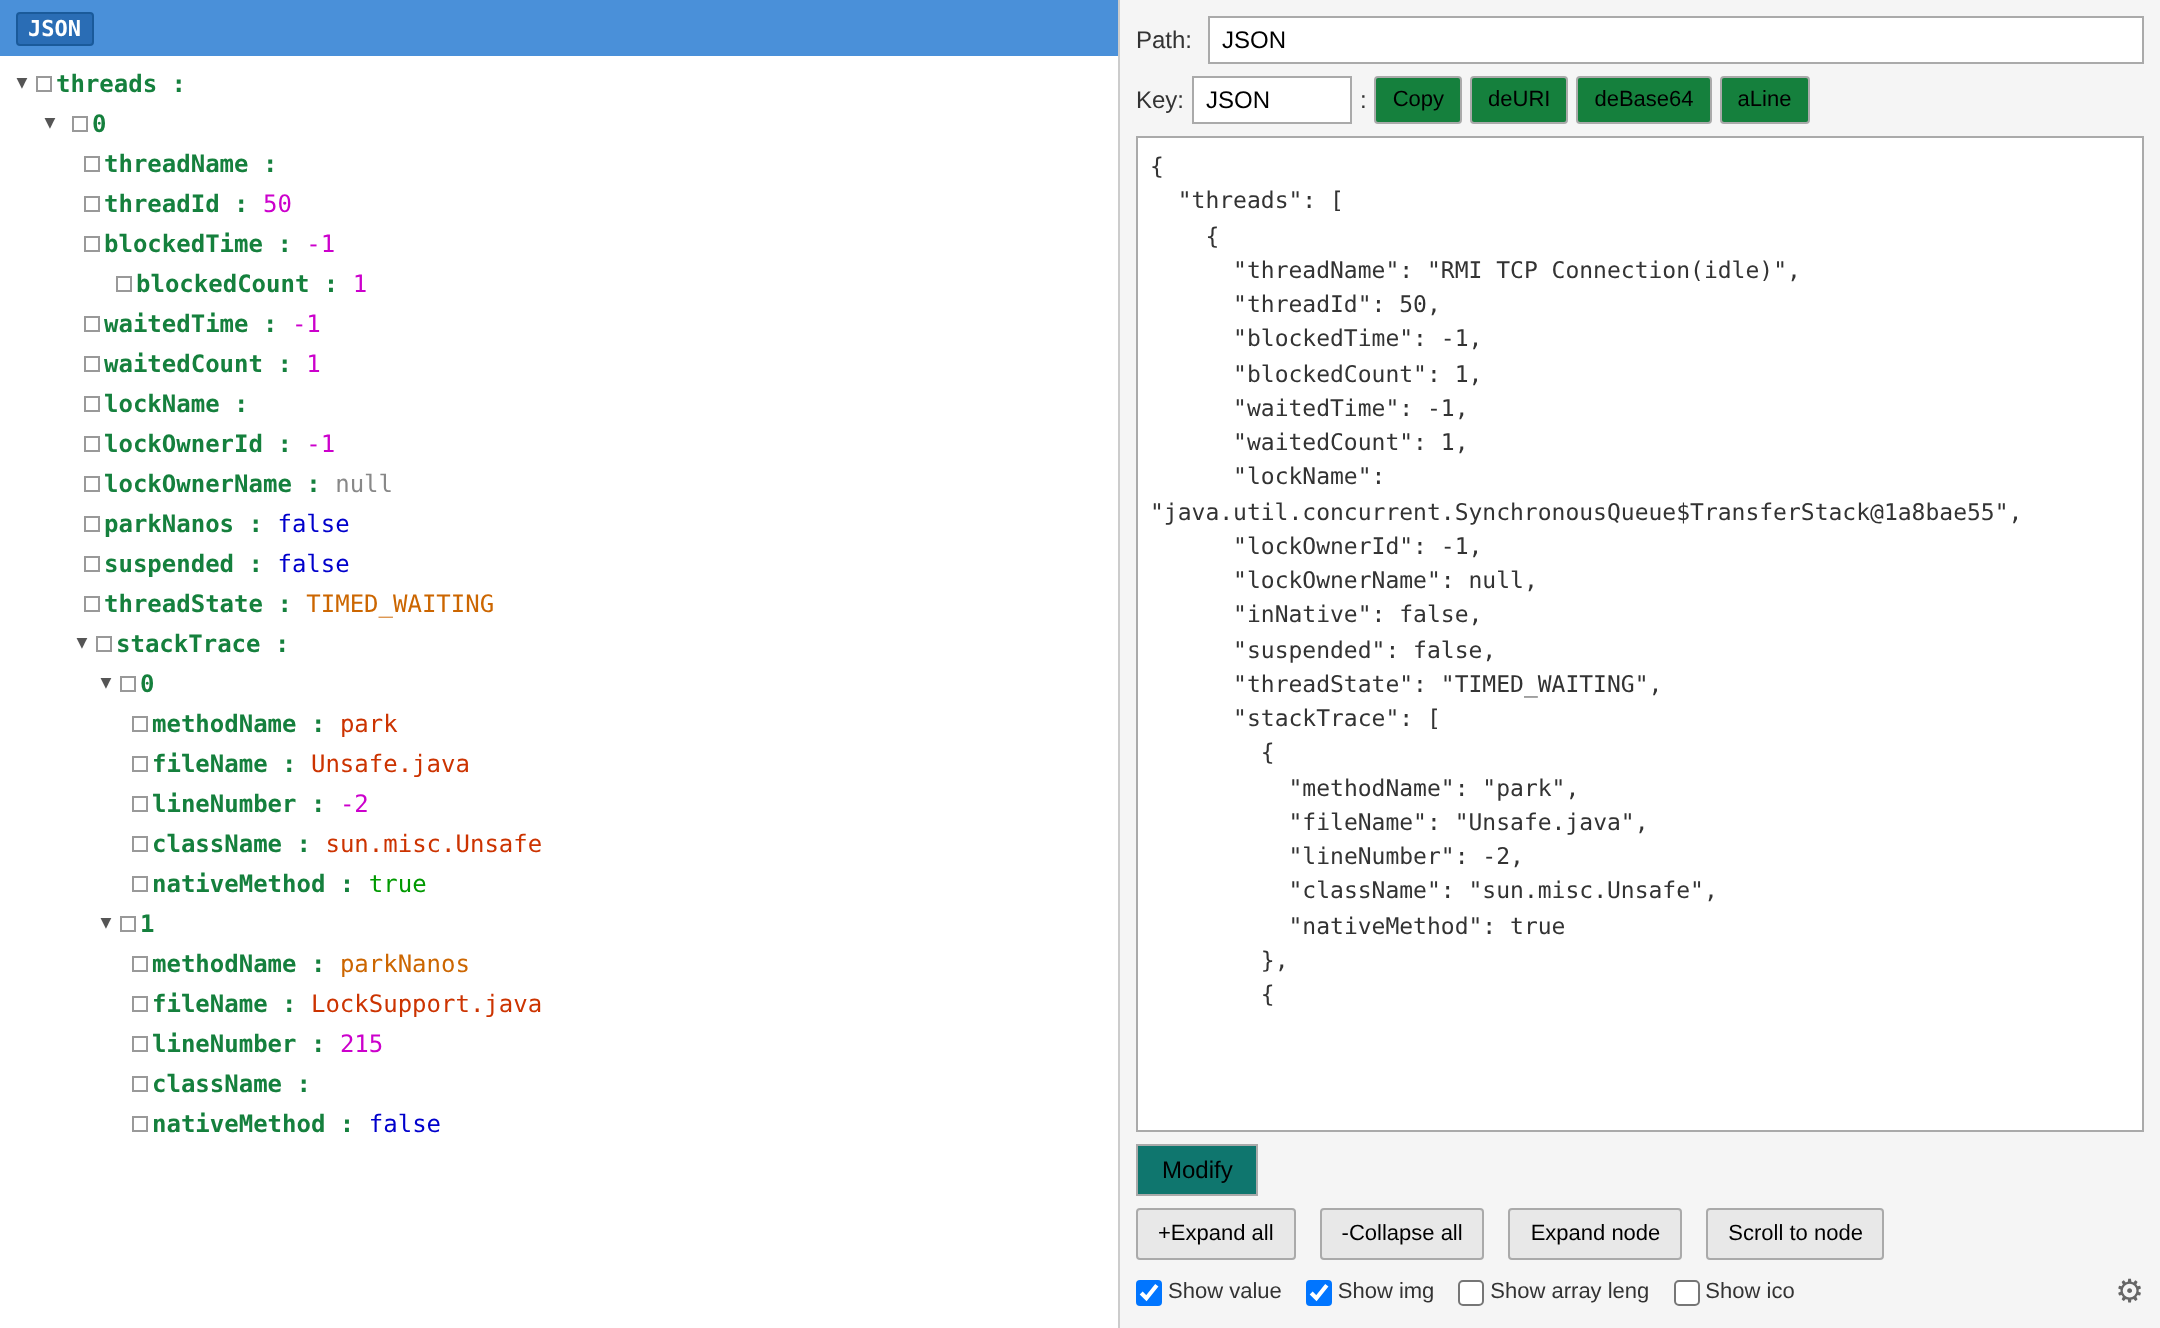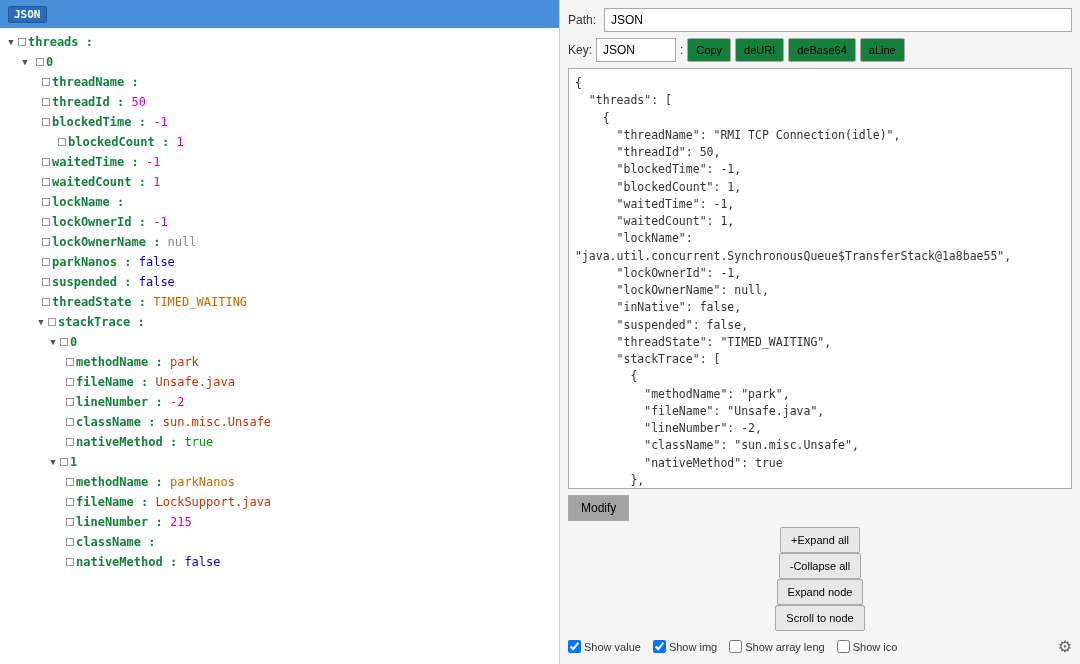"Modify" .modify-btn { background: #a3a3a3 -> #0f766e }
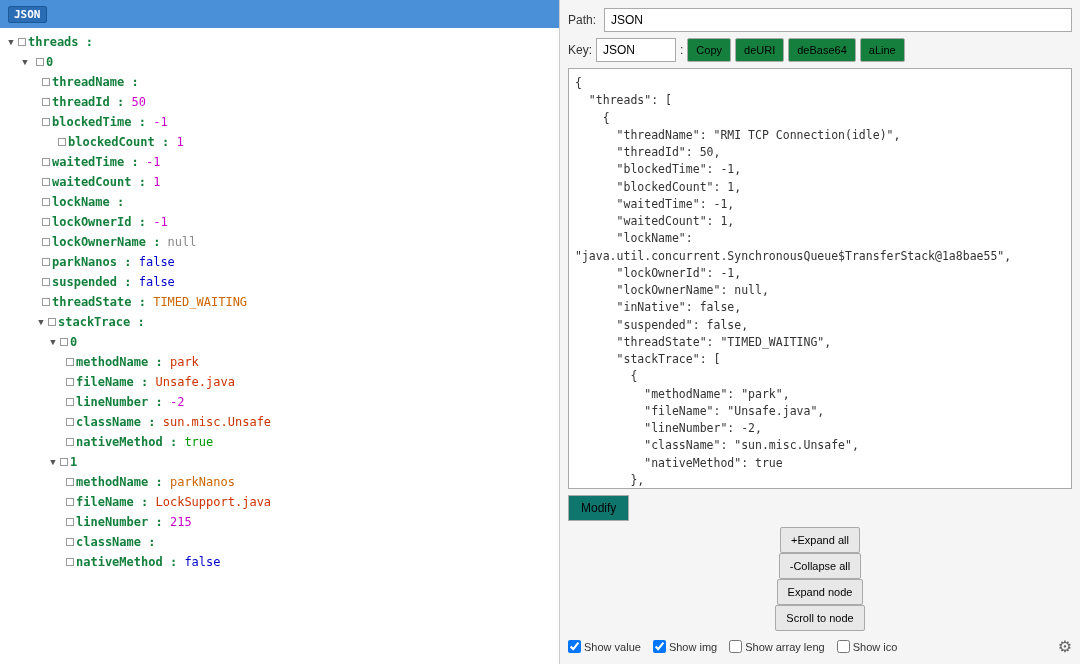"+Expand all" .action-row { flex-direction: column -> none; gap: 0 -> 12px }
